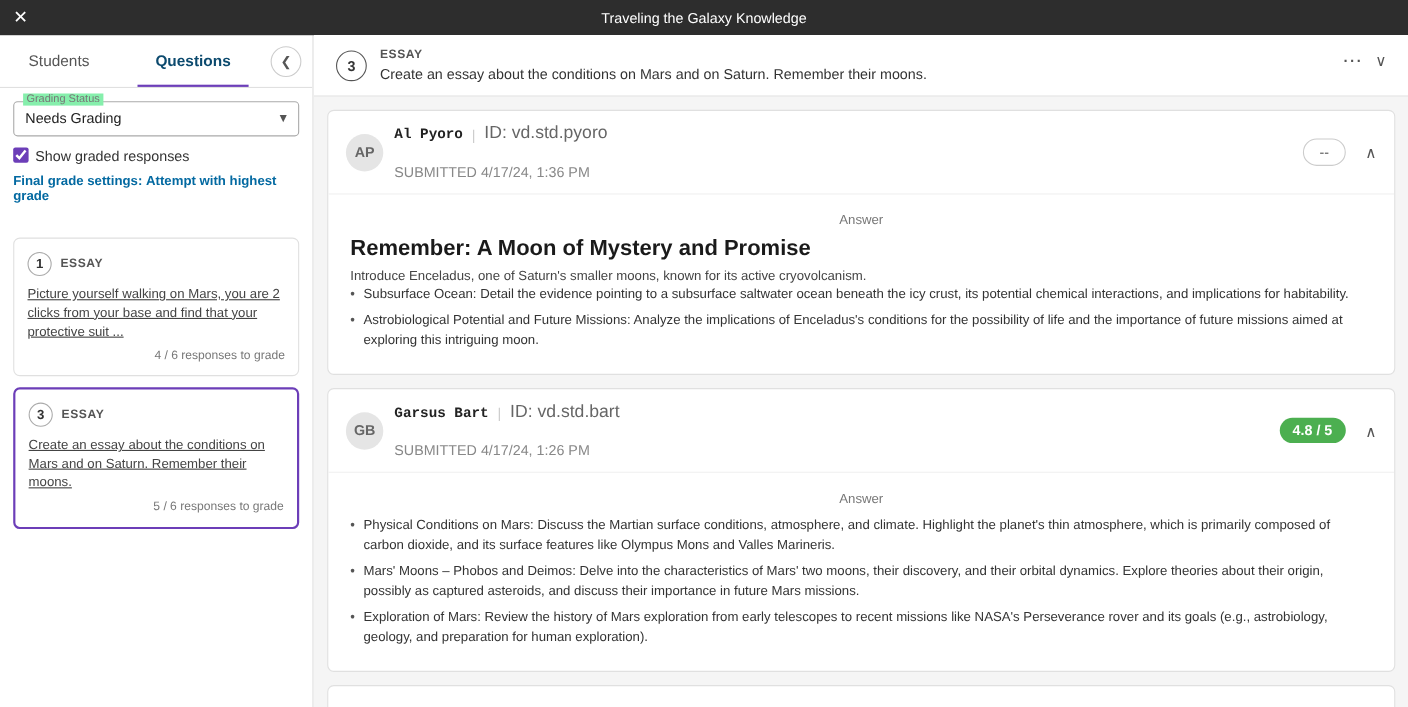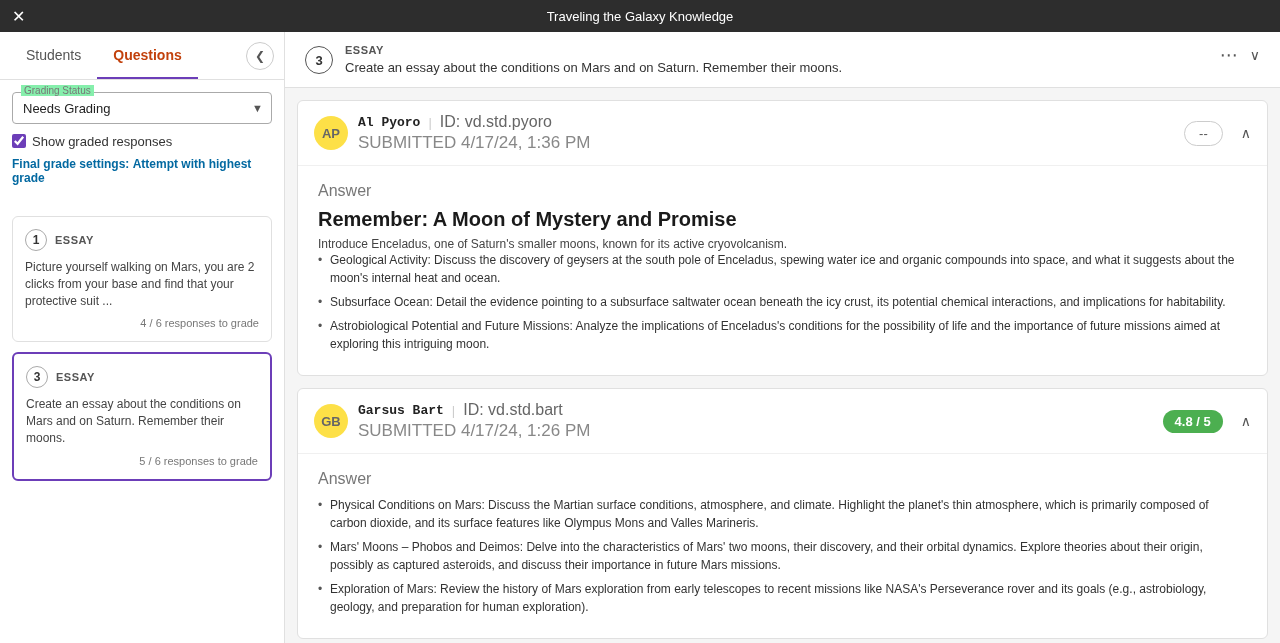"Students" .tabs-header { gap: none -> 28px }
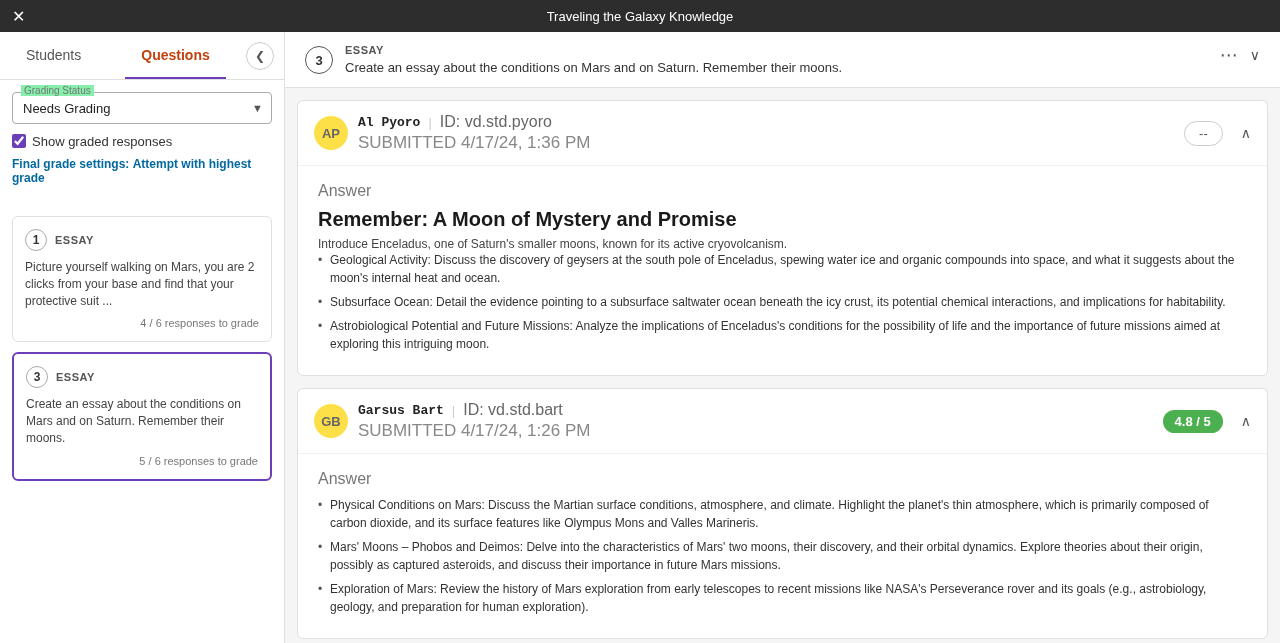"Questions" .tab-item.active { color: #c2410c -> #0c4a6e }
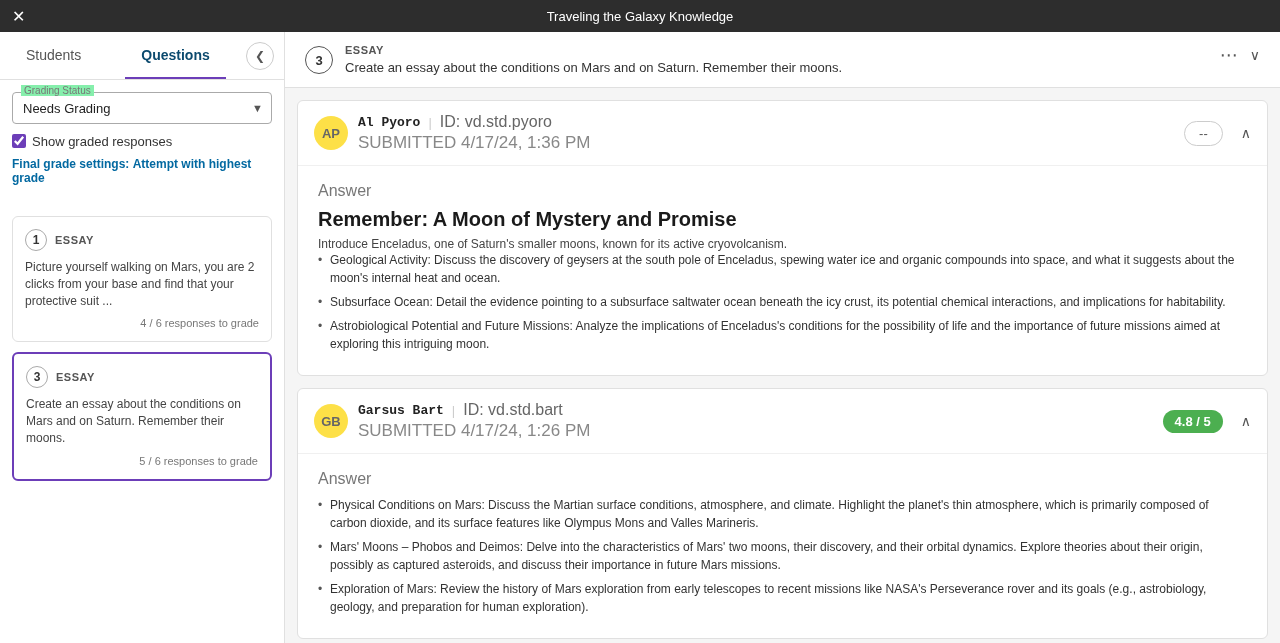"AP" .avatar { background: #fde047 -> #e5e5e5 }
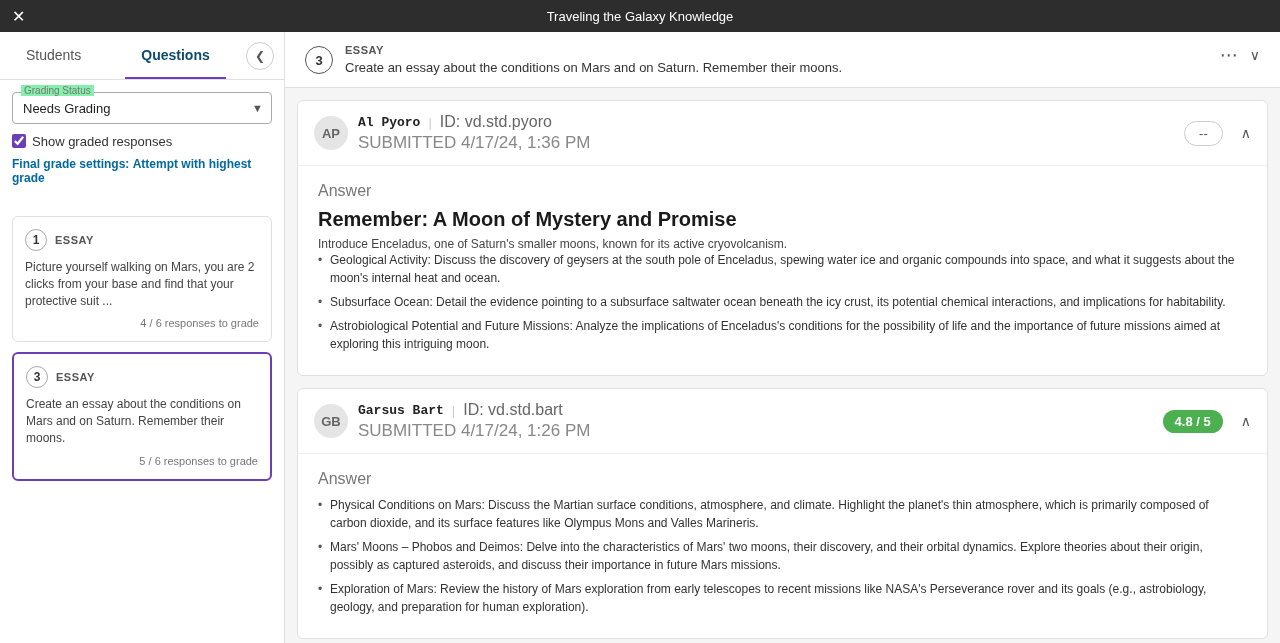"SUBMITTED 4/17/24, 1:36 PM" .submitted-row { font-size: 17px -> 13px; margin-top: 2px -> 18px }
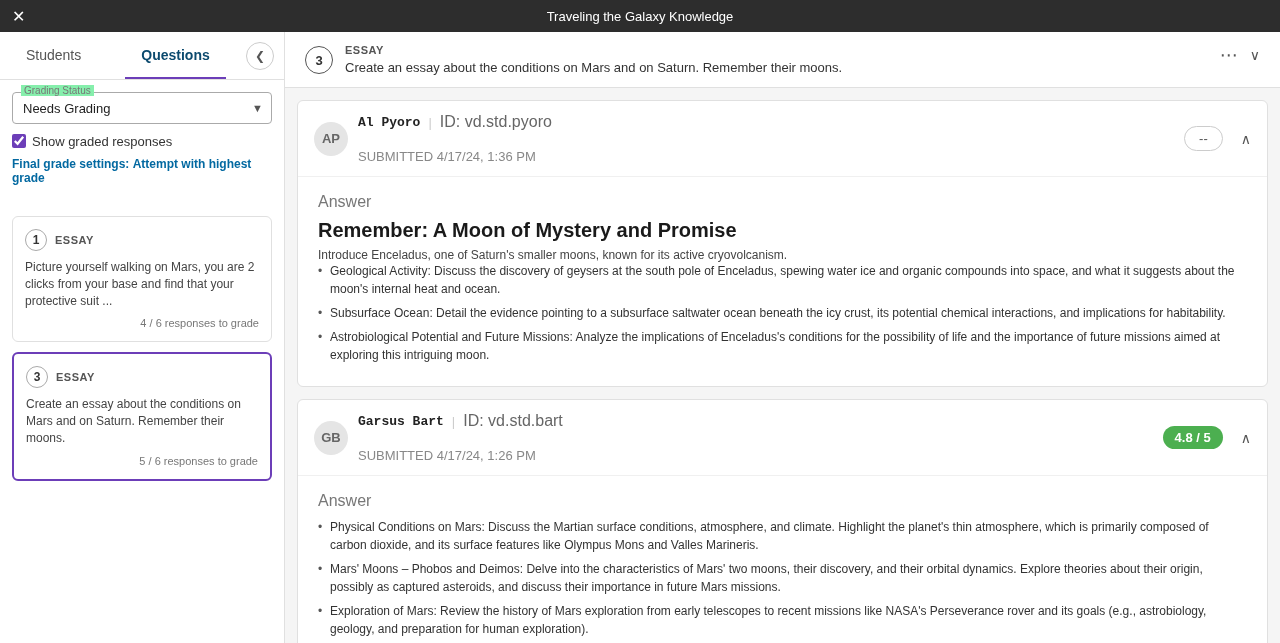"Answer" .answer-label { font-size: 16px -> 12px; text-align: none -> center }
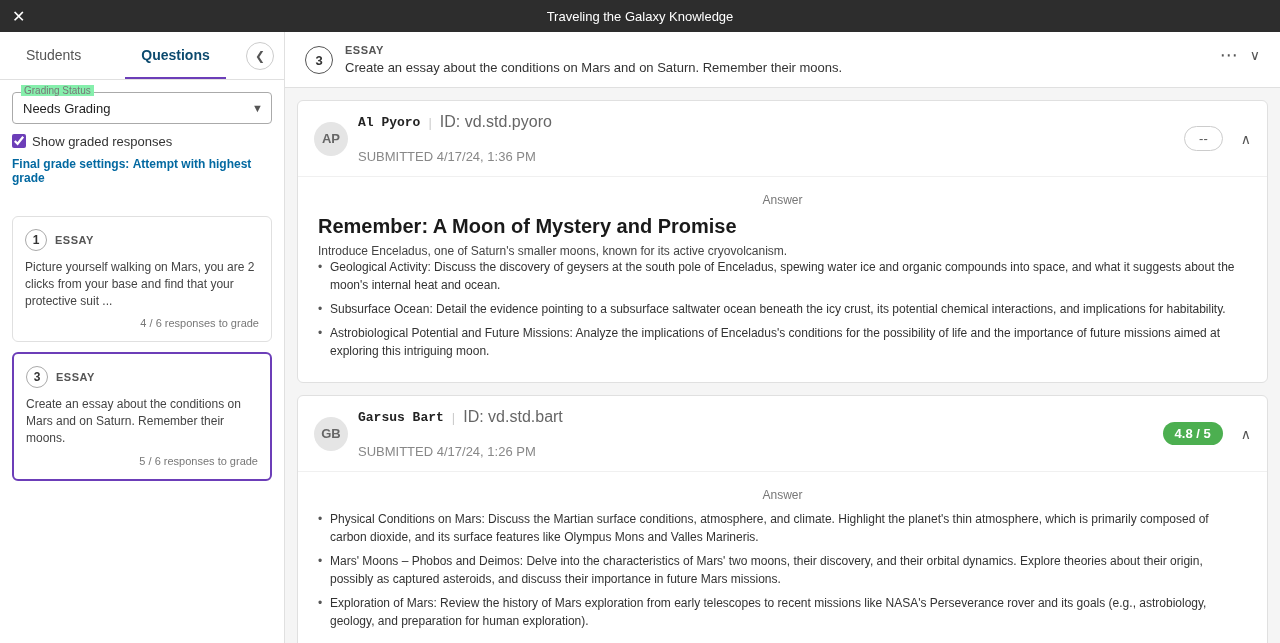"Picture yourself walking on Mars," .q-description { text-decoration: none -> underline }
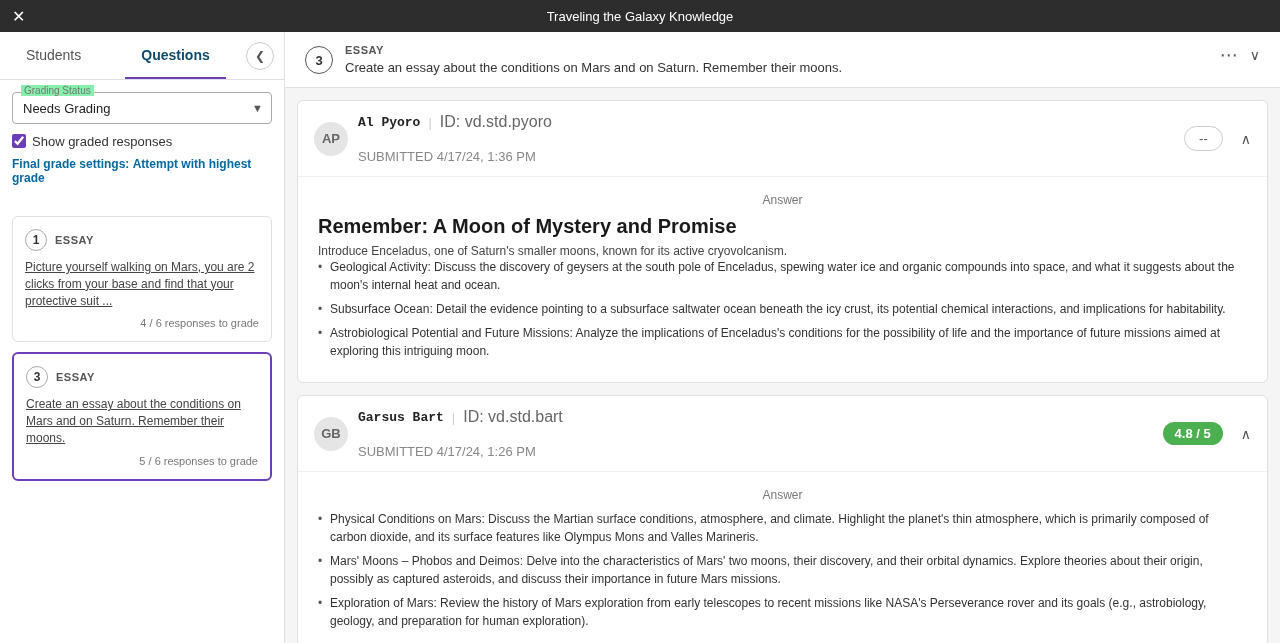"Geological Activity: Discuss the" li { html: <li>Geological Activity: Discuss the discovery of geysers at the south pole of Enceladus, spewing water ice and organic compounds into space, and what it suggests about the moon's internal heat and ocean.</li> -> none }
